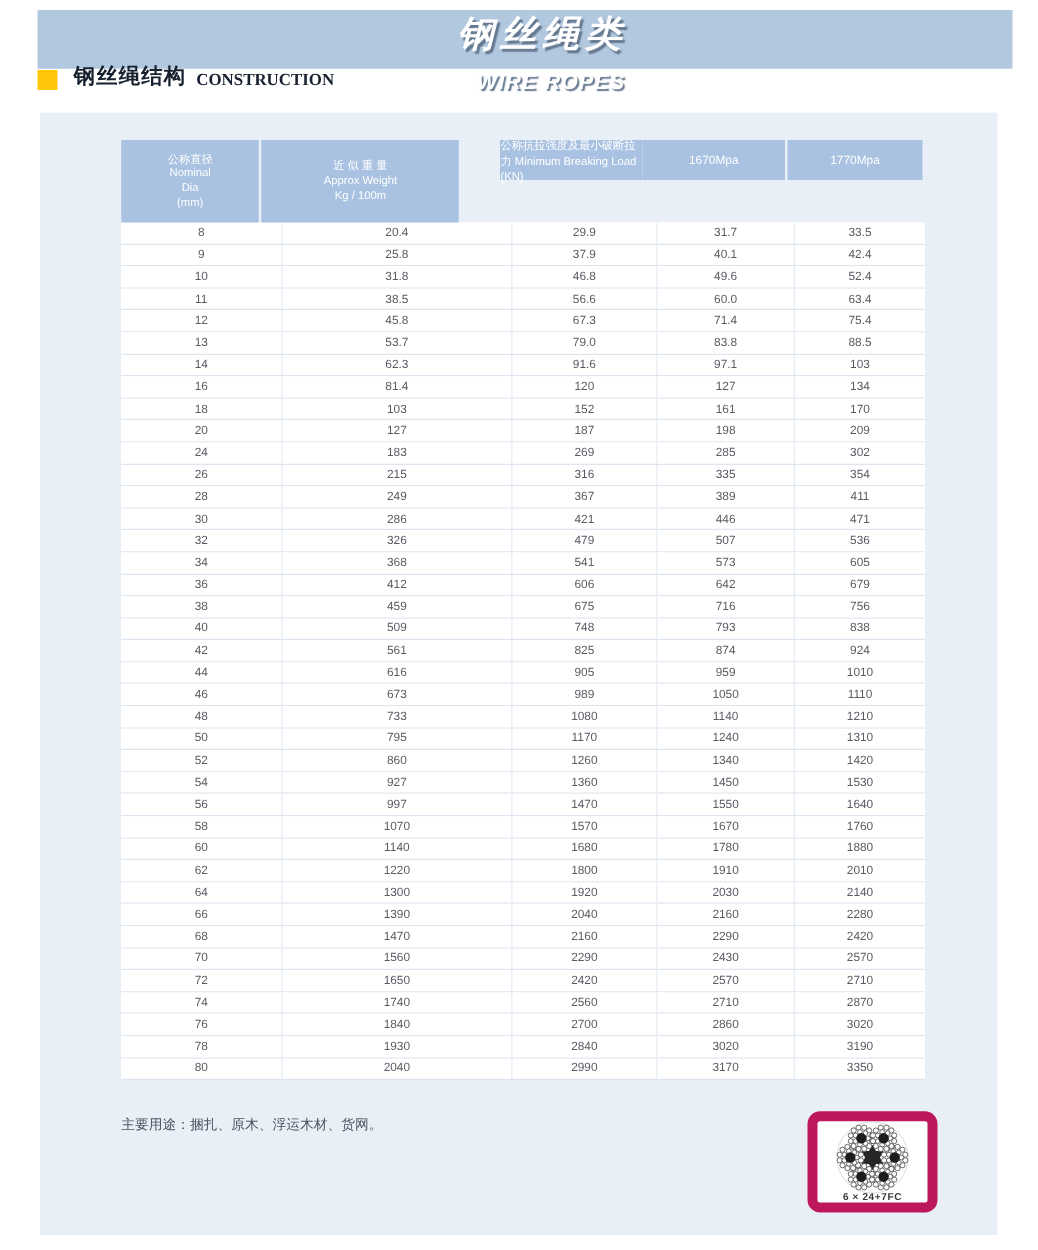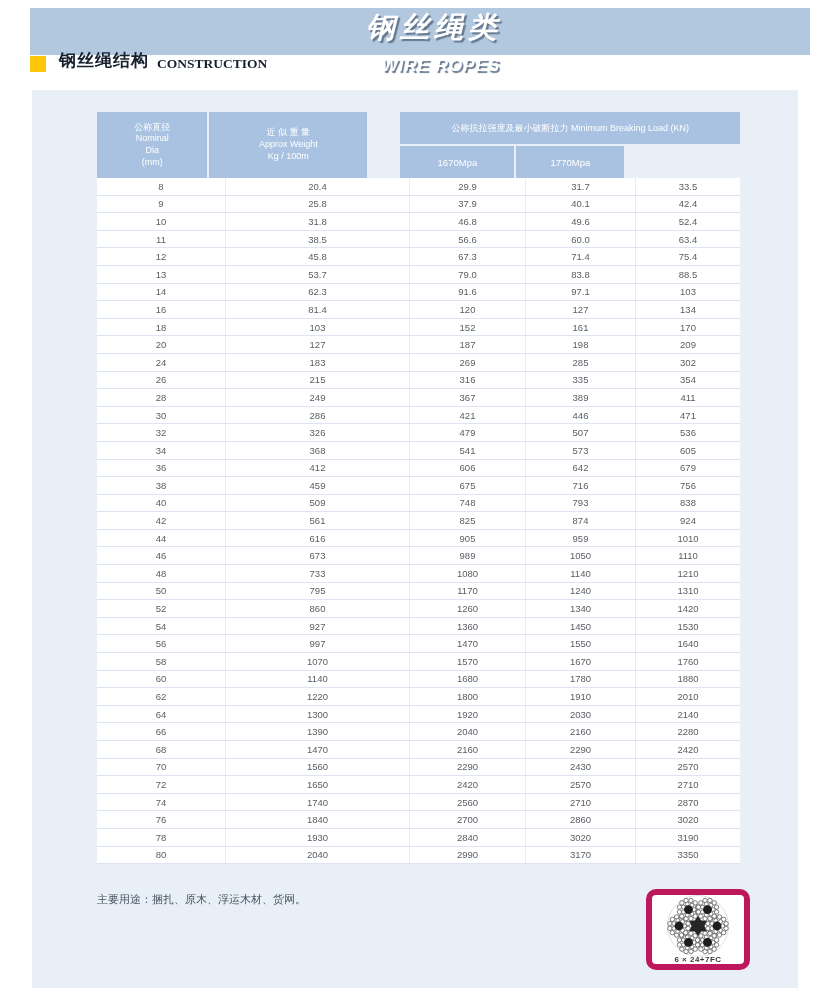"公称抗拉强度及最小破断拉力 Minimum Breaking Load (KN)" .hright { flex-direction: column -> row }
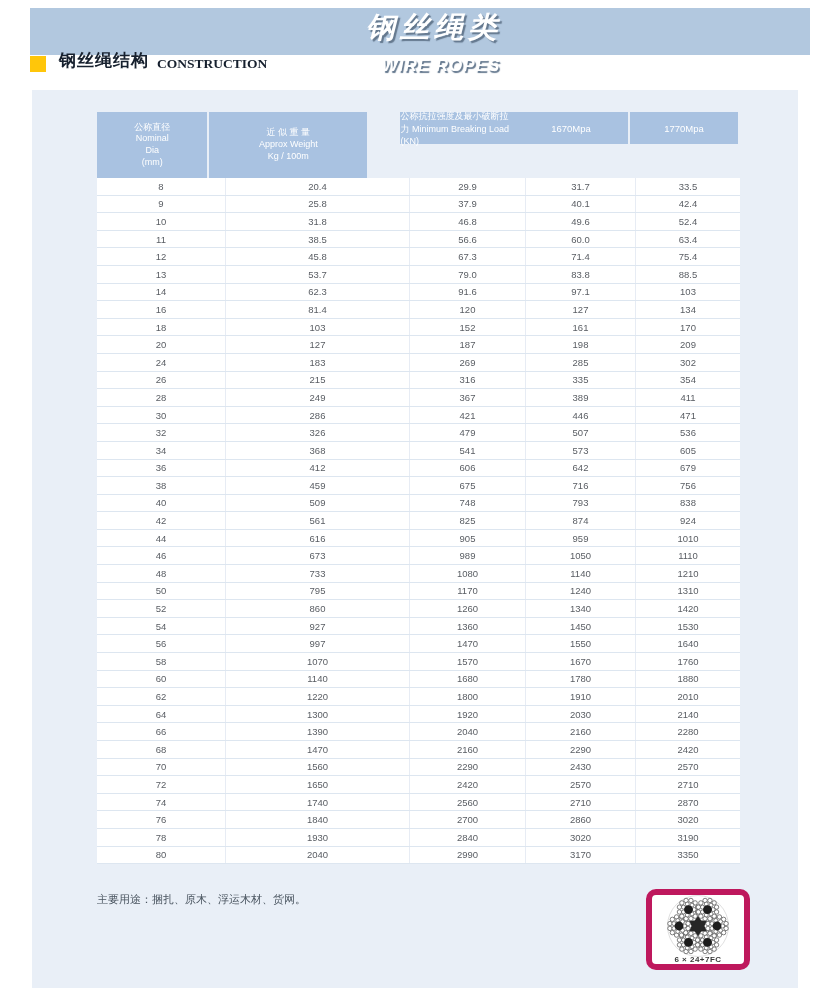"6 × 24+7FC" .diagram-box { border: 6px solid #be185d -> 8px solid #be185d }
